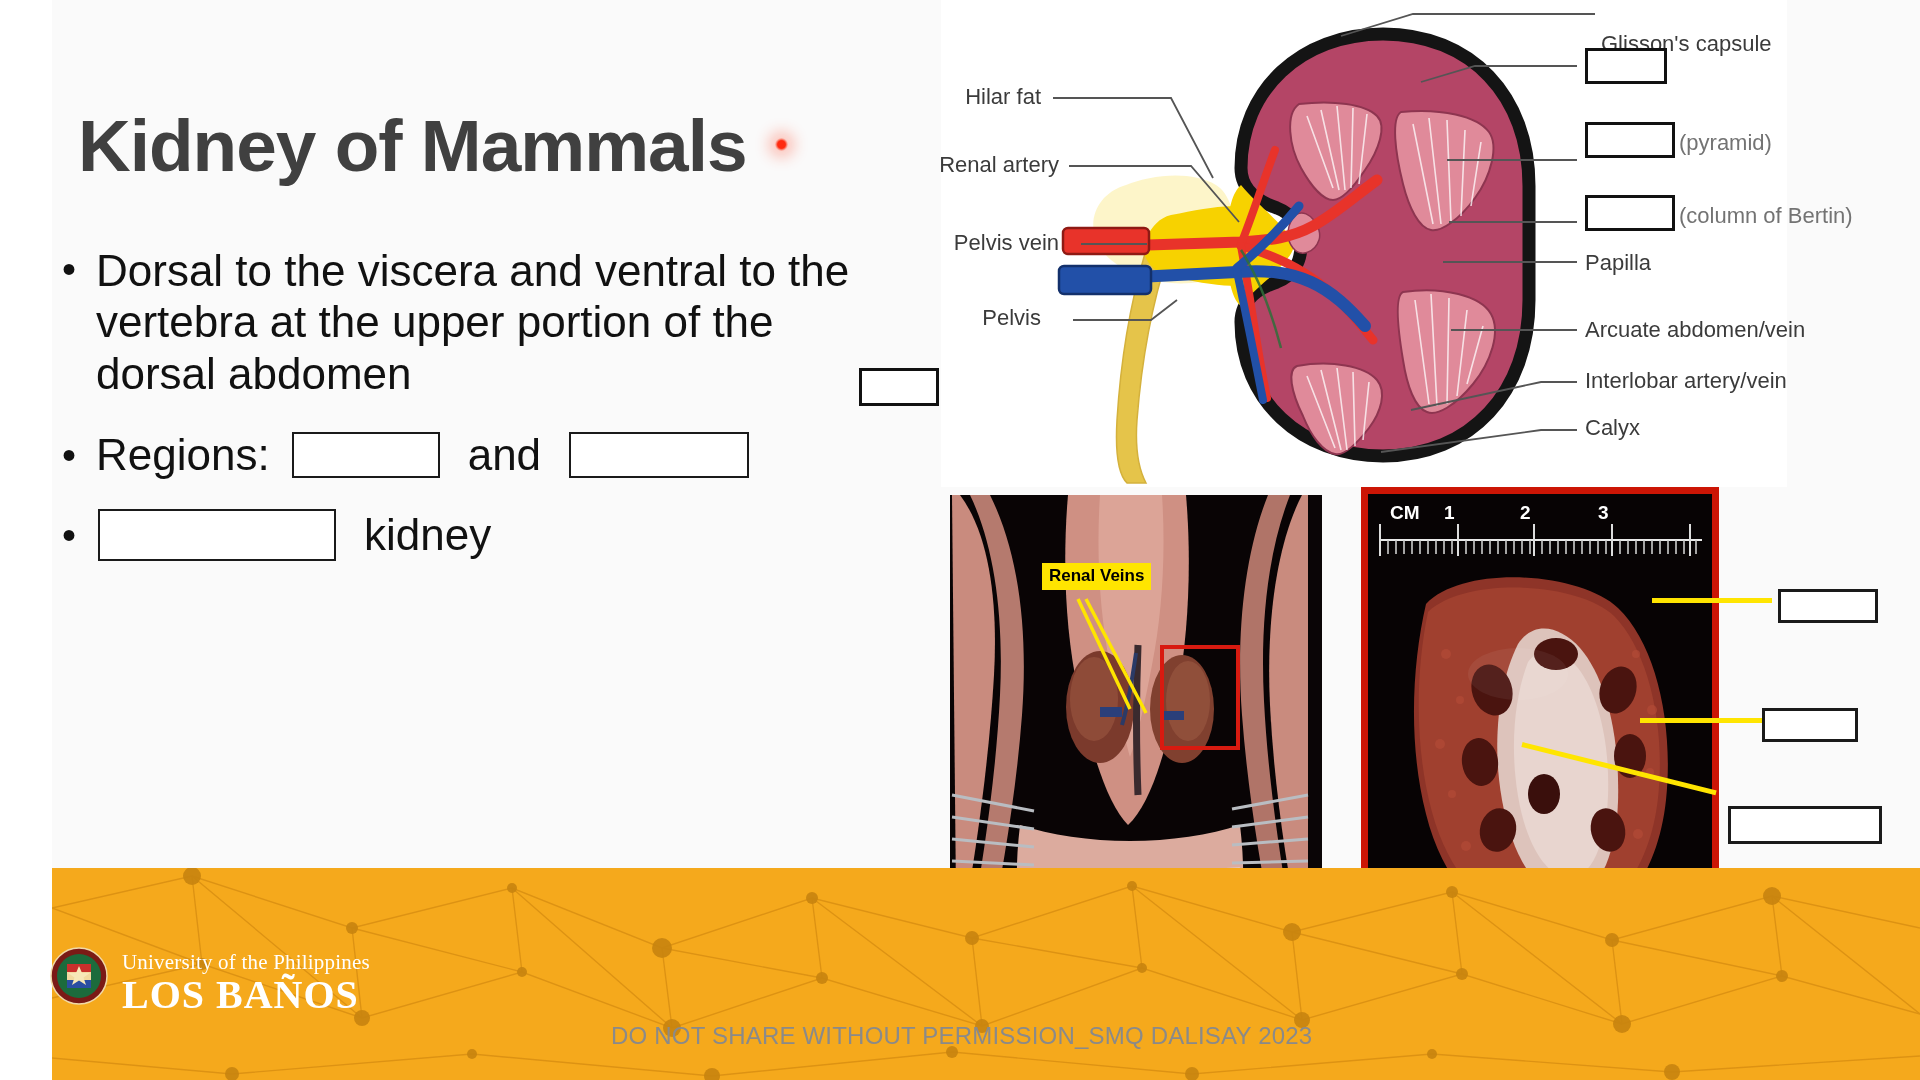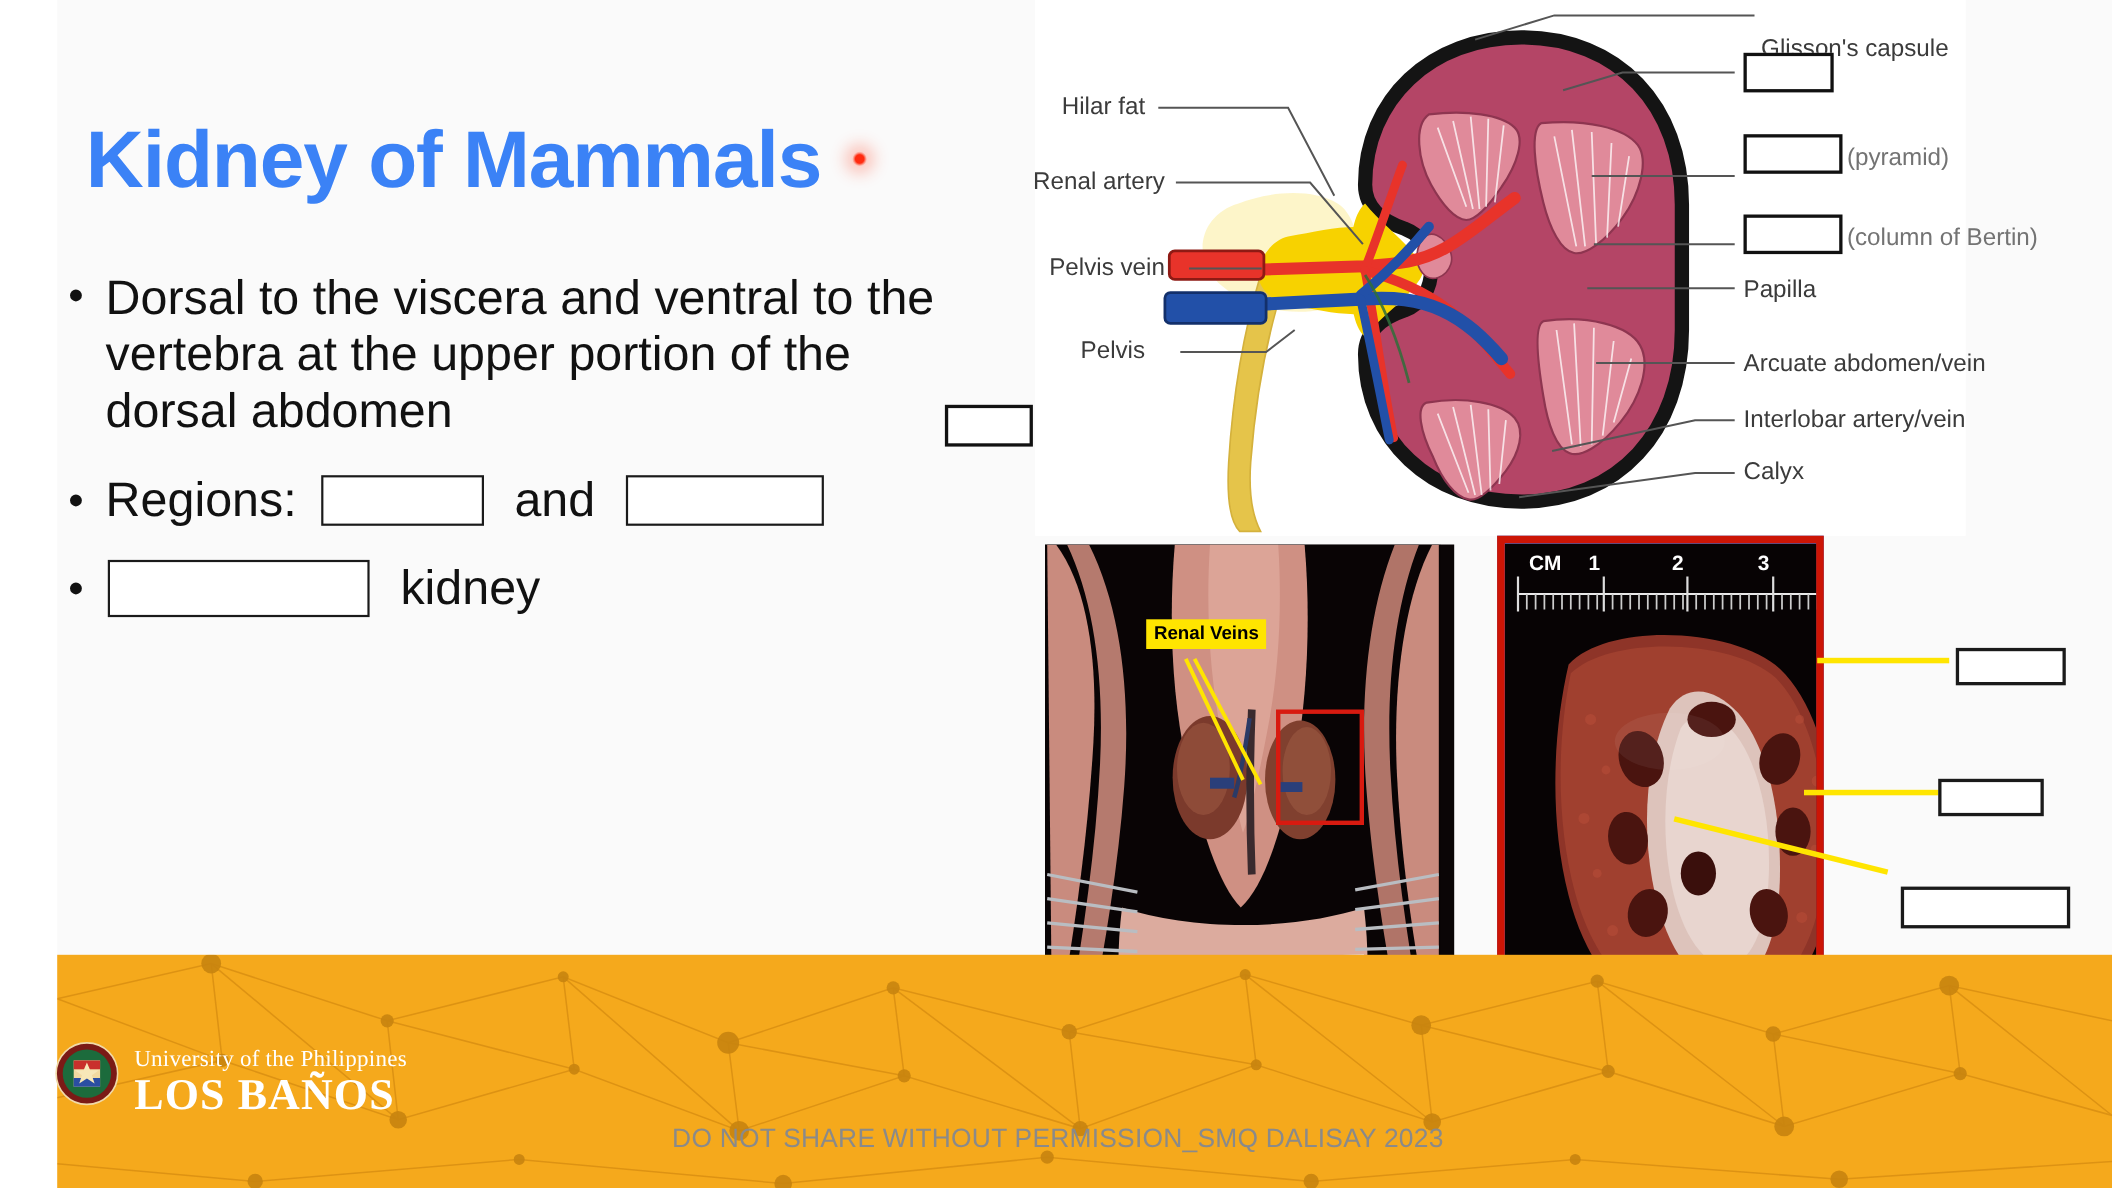"Kidney of Mammals" .title { color: #3b82f6 -> #404040 }
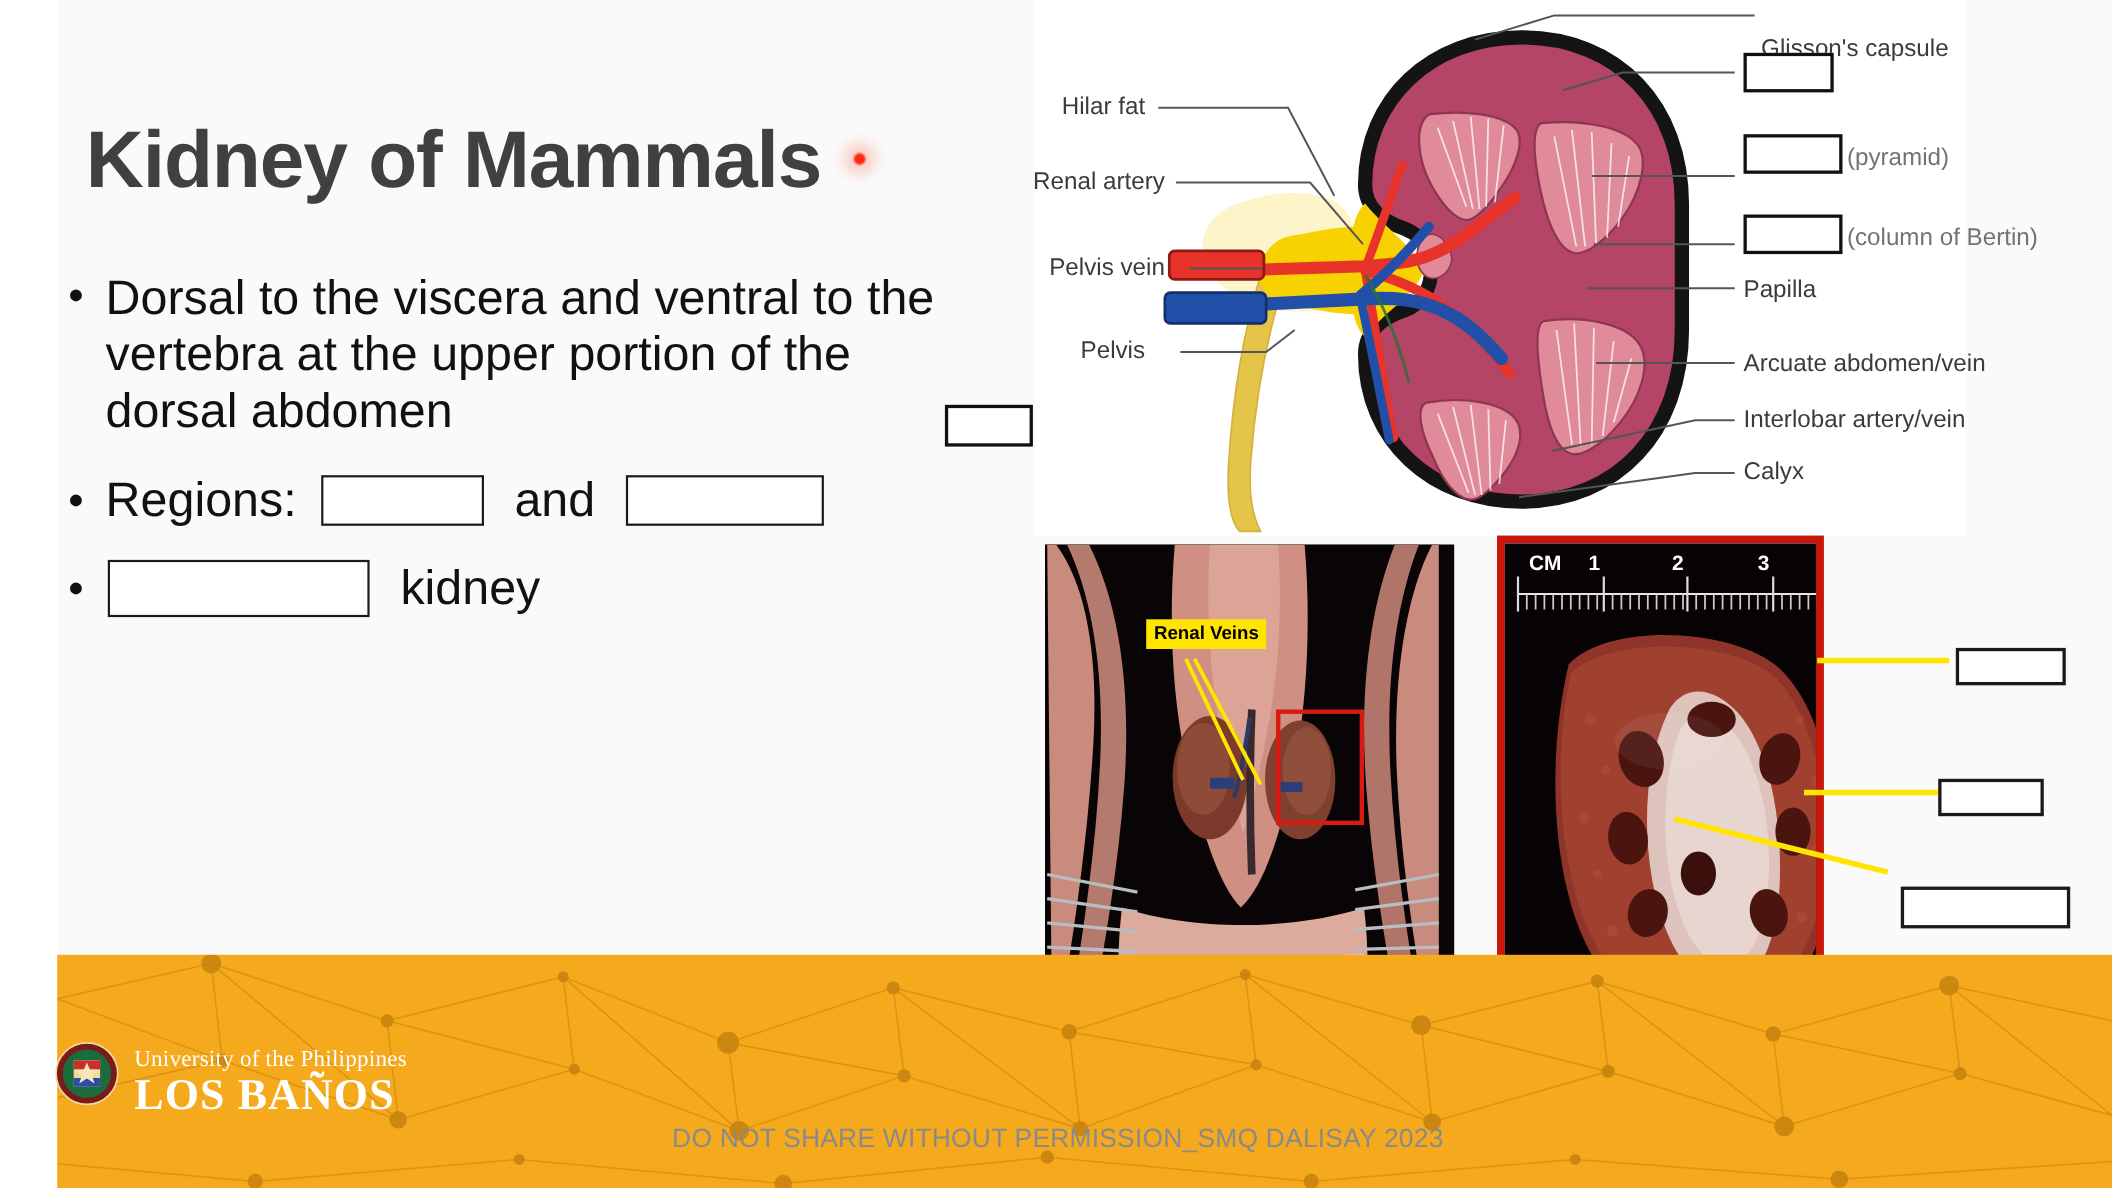"CM" .photo-pig { background: #3b82f6 -> #a16207; width: 297px -> 358px }
